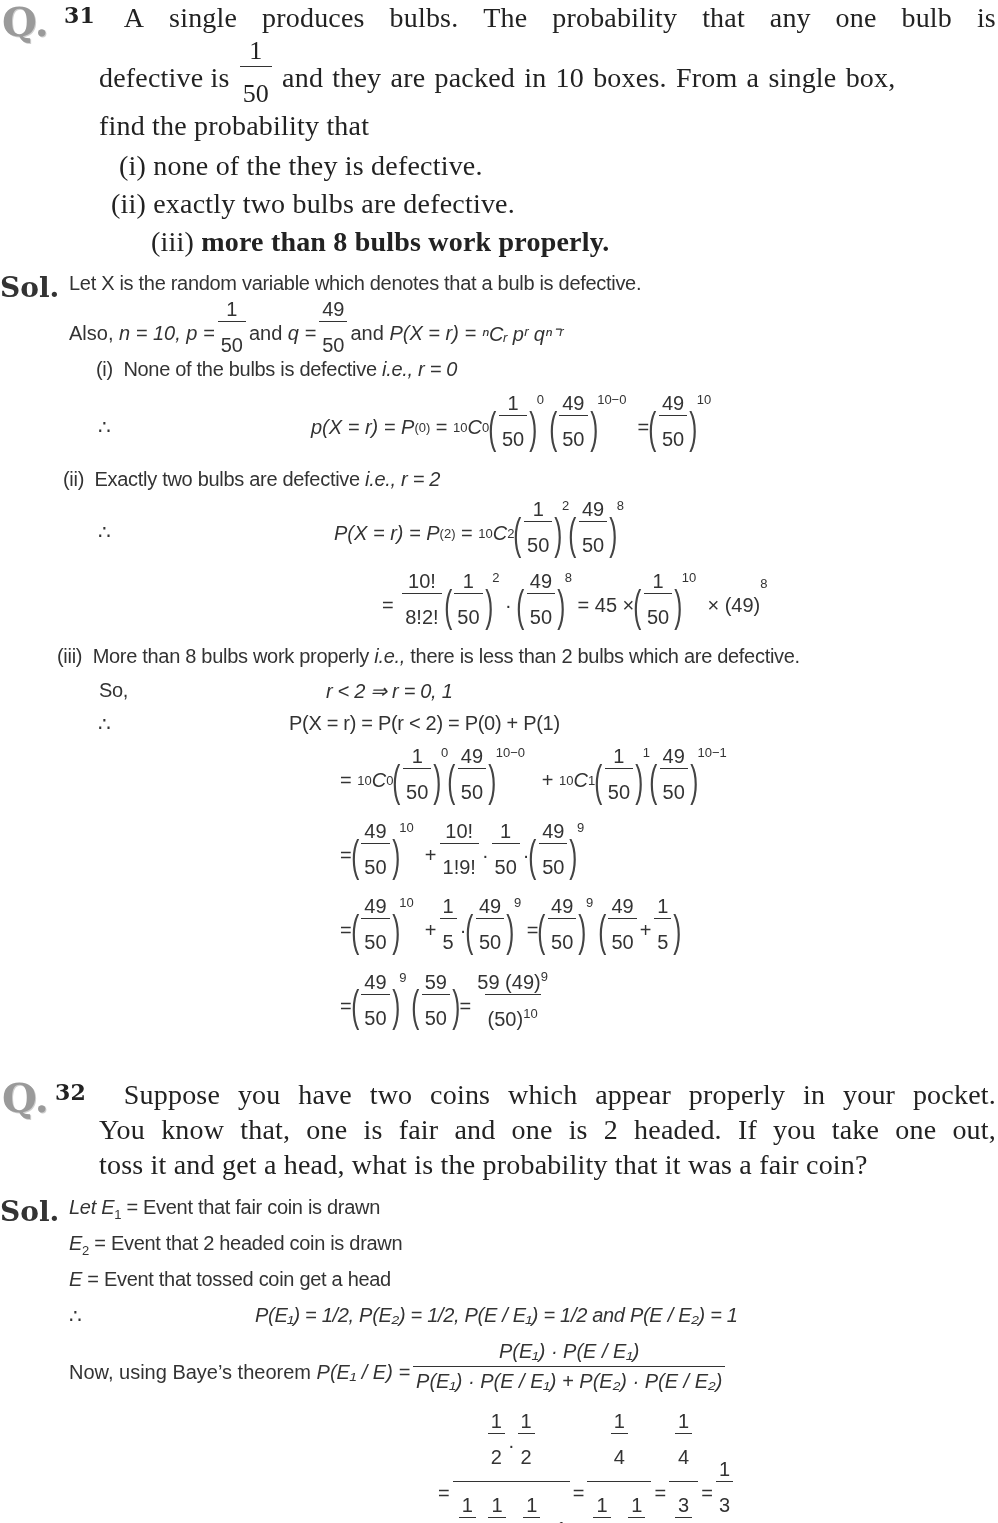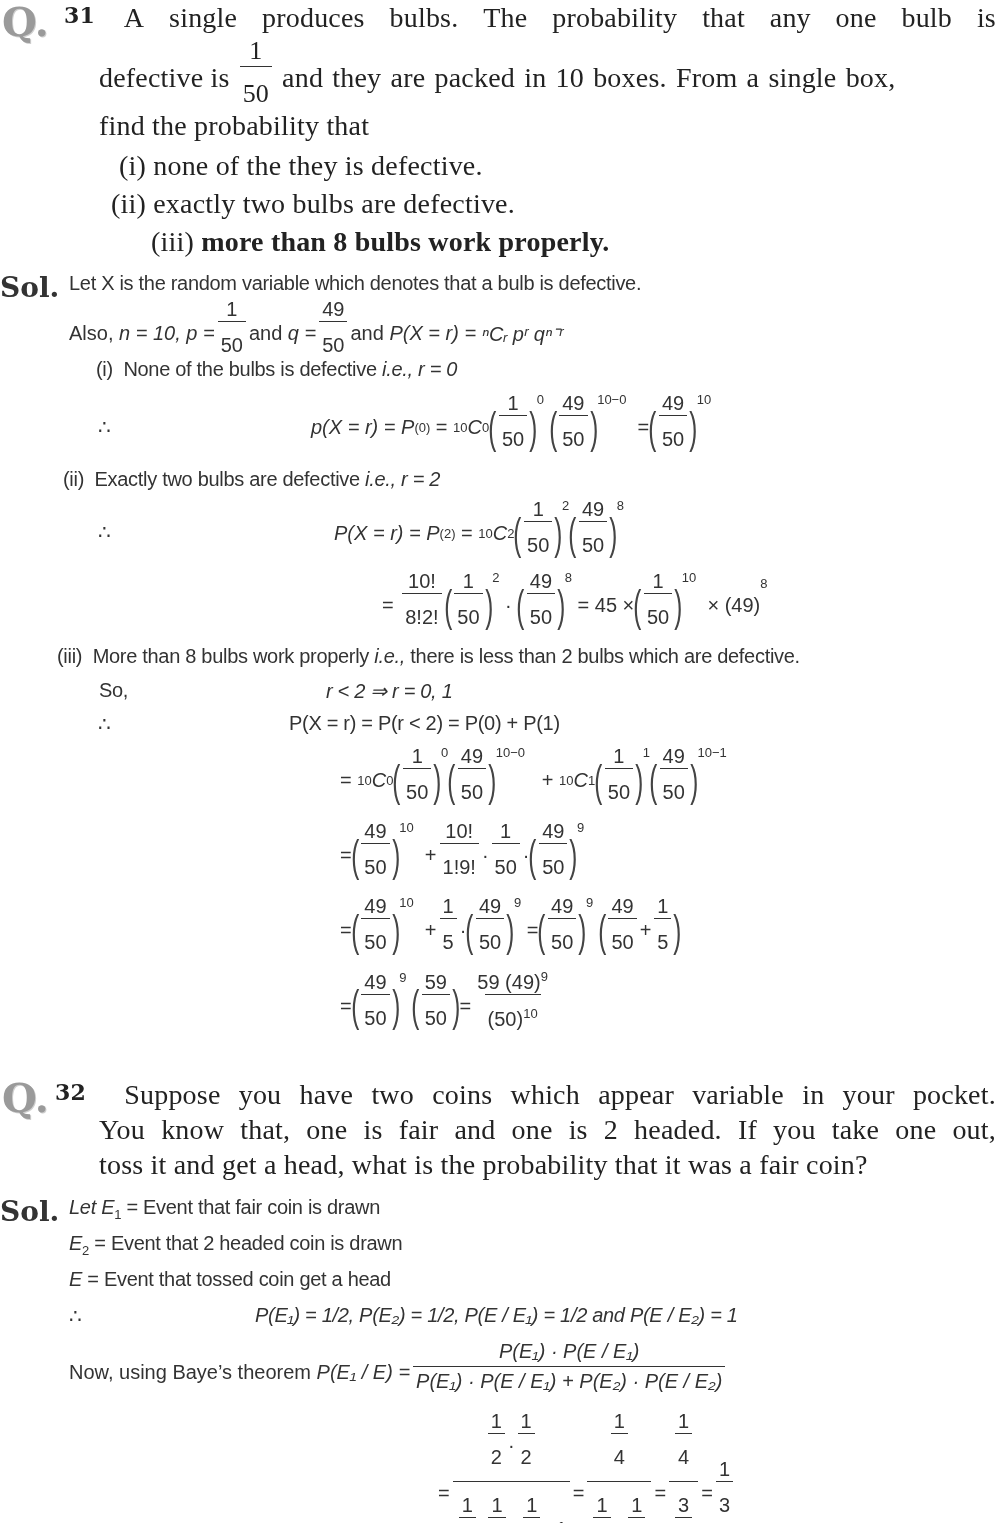"variable" span { text: variable -> properly }
